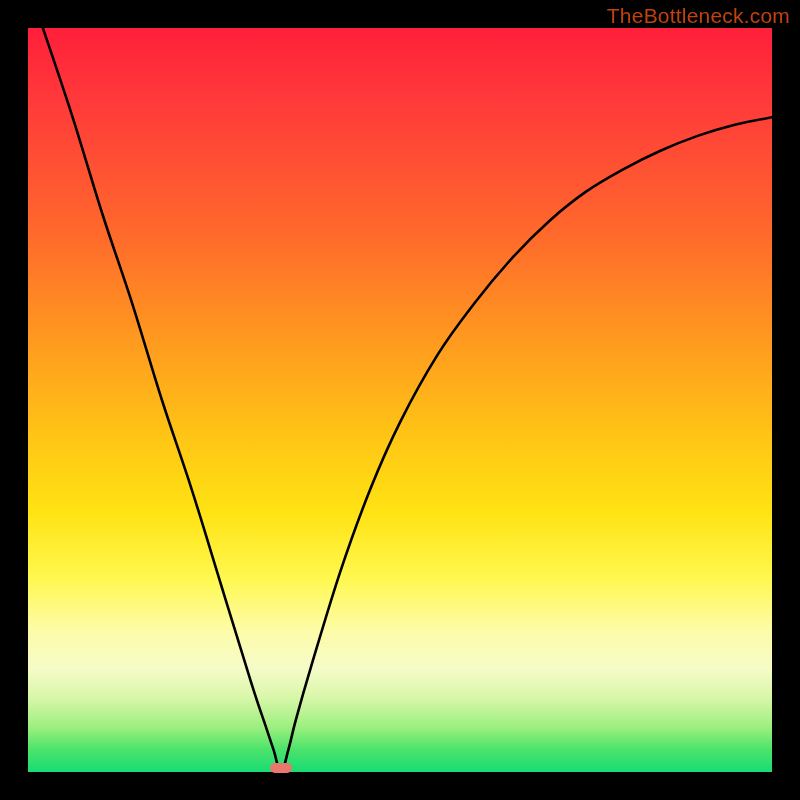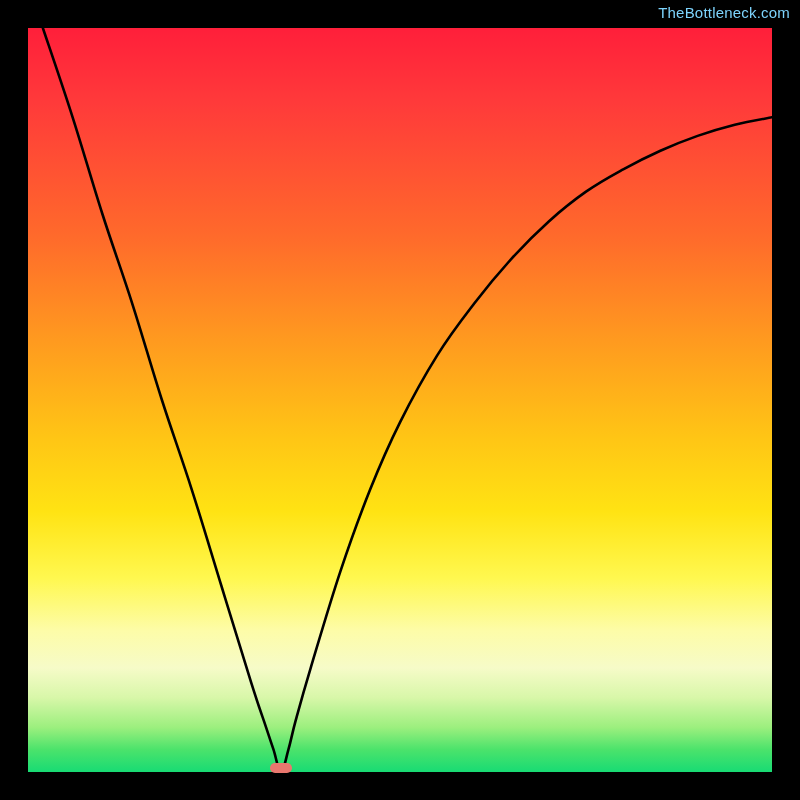"TheBottleneck.com" .watermark { color: #7dd3fc -> #c2410c; font-size: 15px -> 21px }
